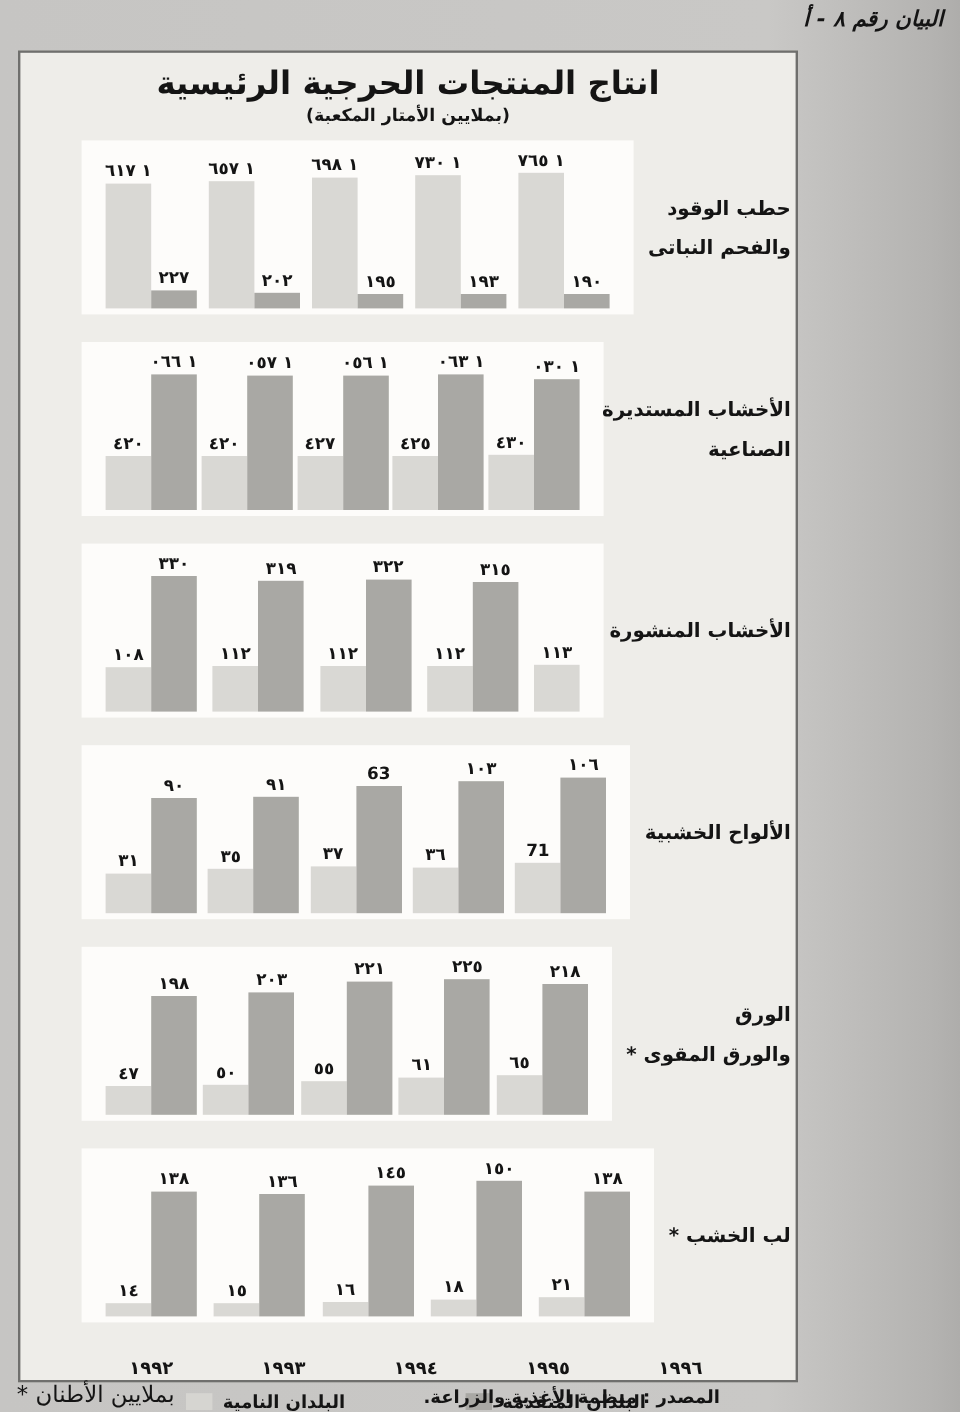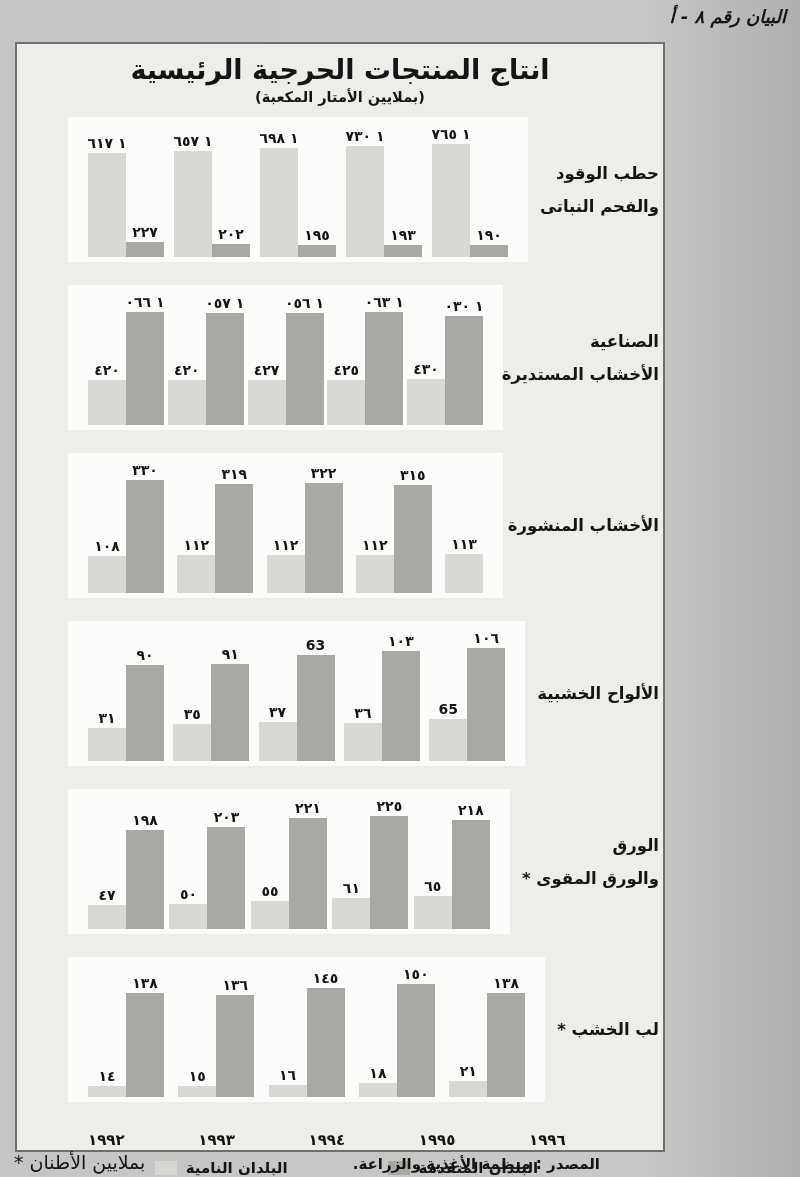"الصناعية" div { order: before "الأخشاب المستديرة" -> after "الأخشاب المستديرة" }
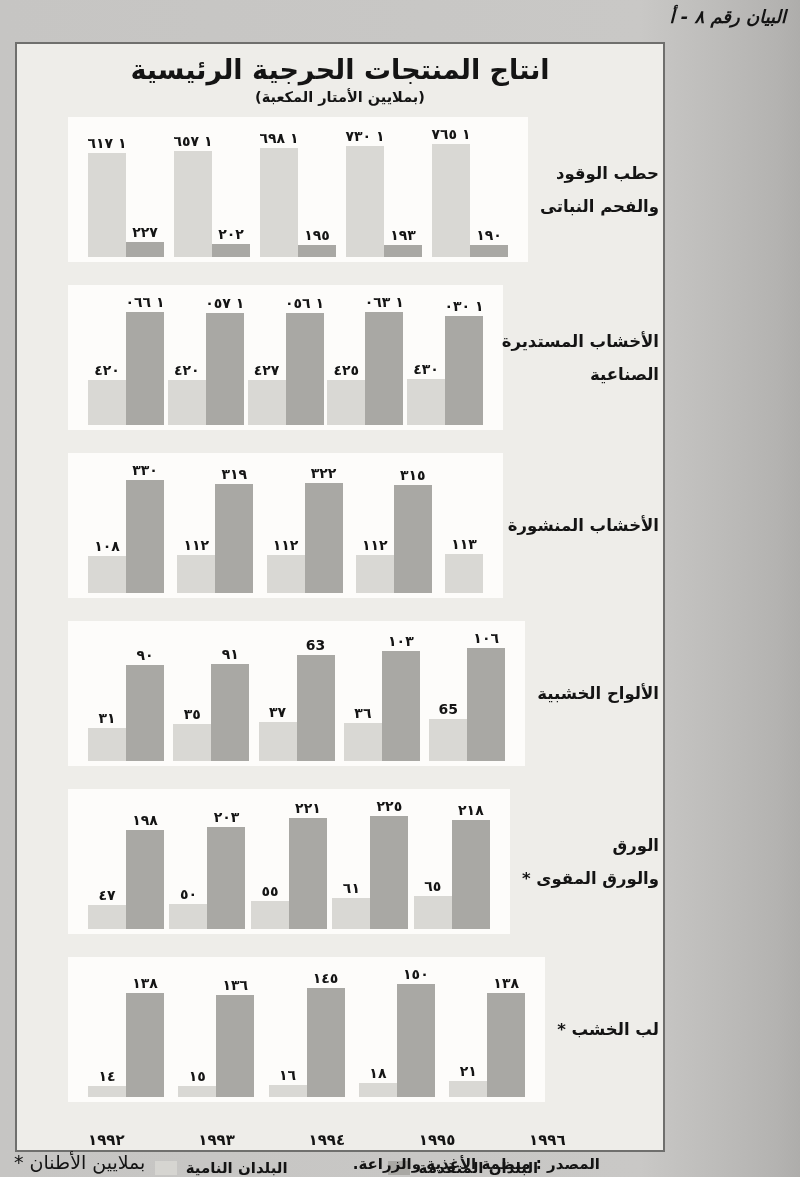"65" div.bar-value { text: 65 -> 71 }
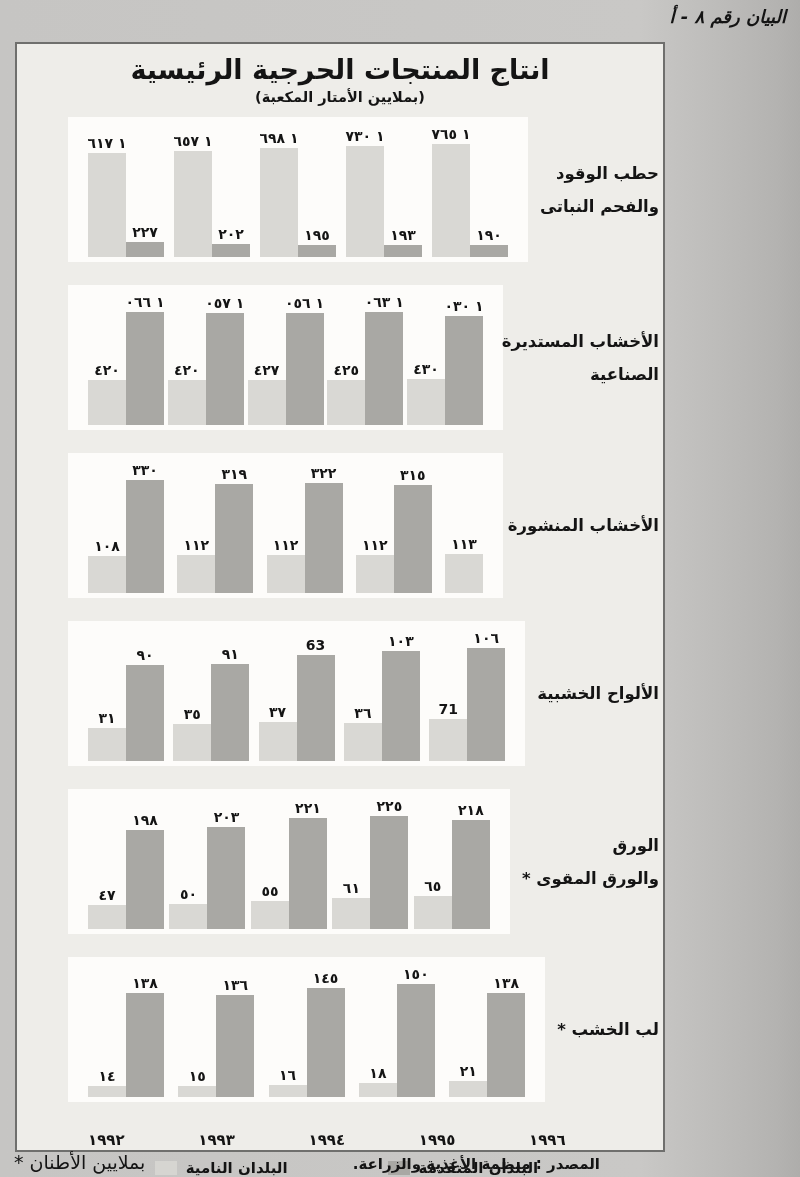"١٩٩٢" .year { text-align: left -> center }
